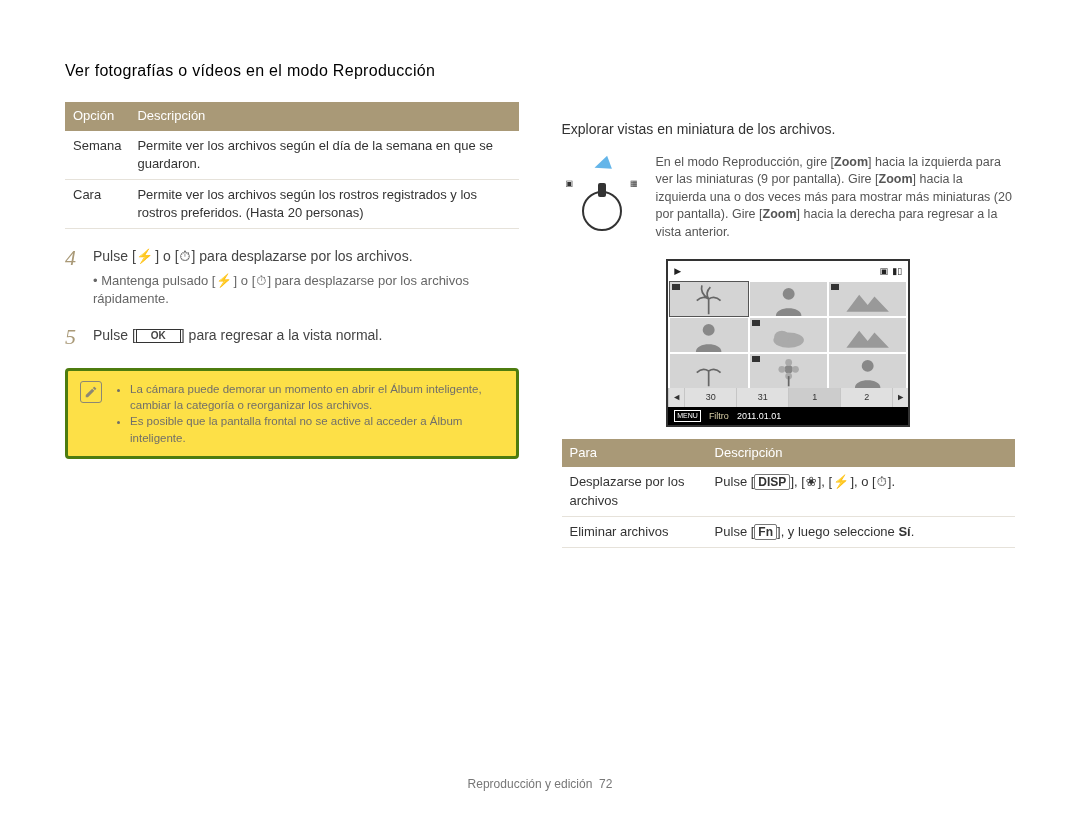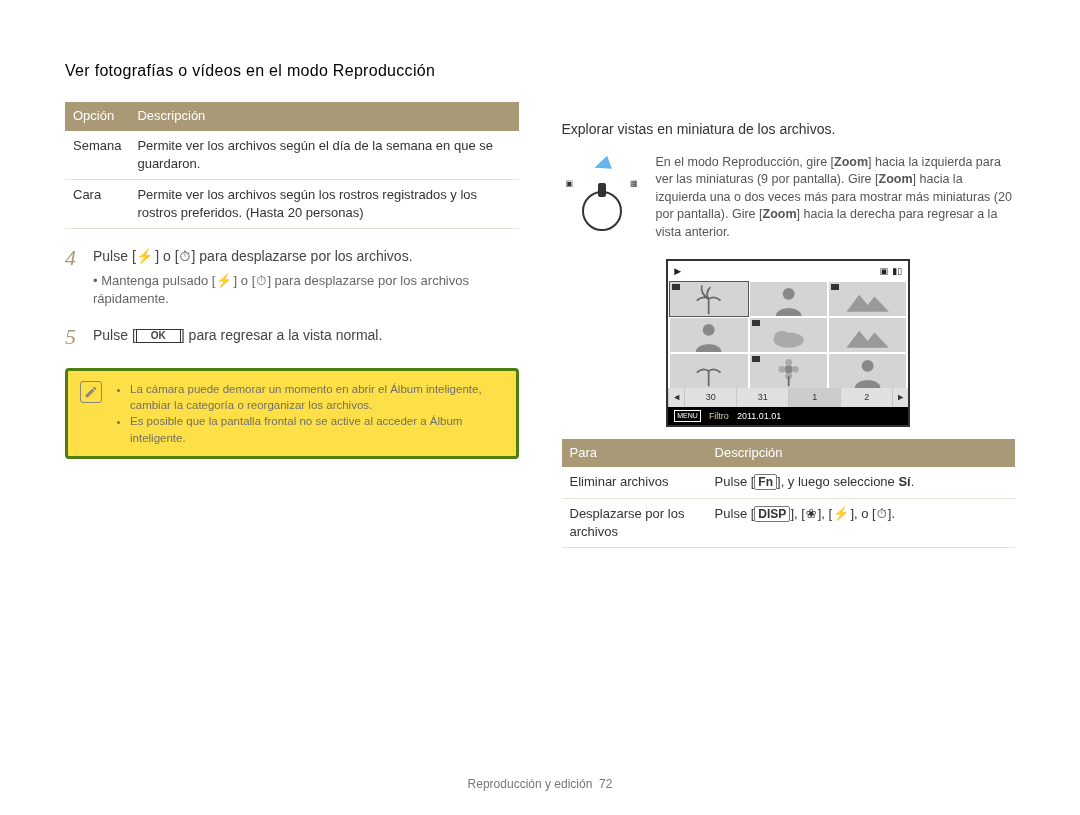"Eliminar archivos" tr { order: before "Desplazarse por los archivos" -> after "Desplazarse por los archivos" }
